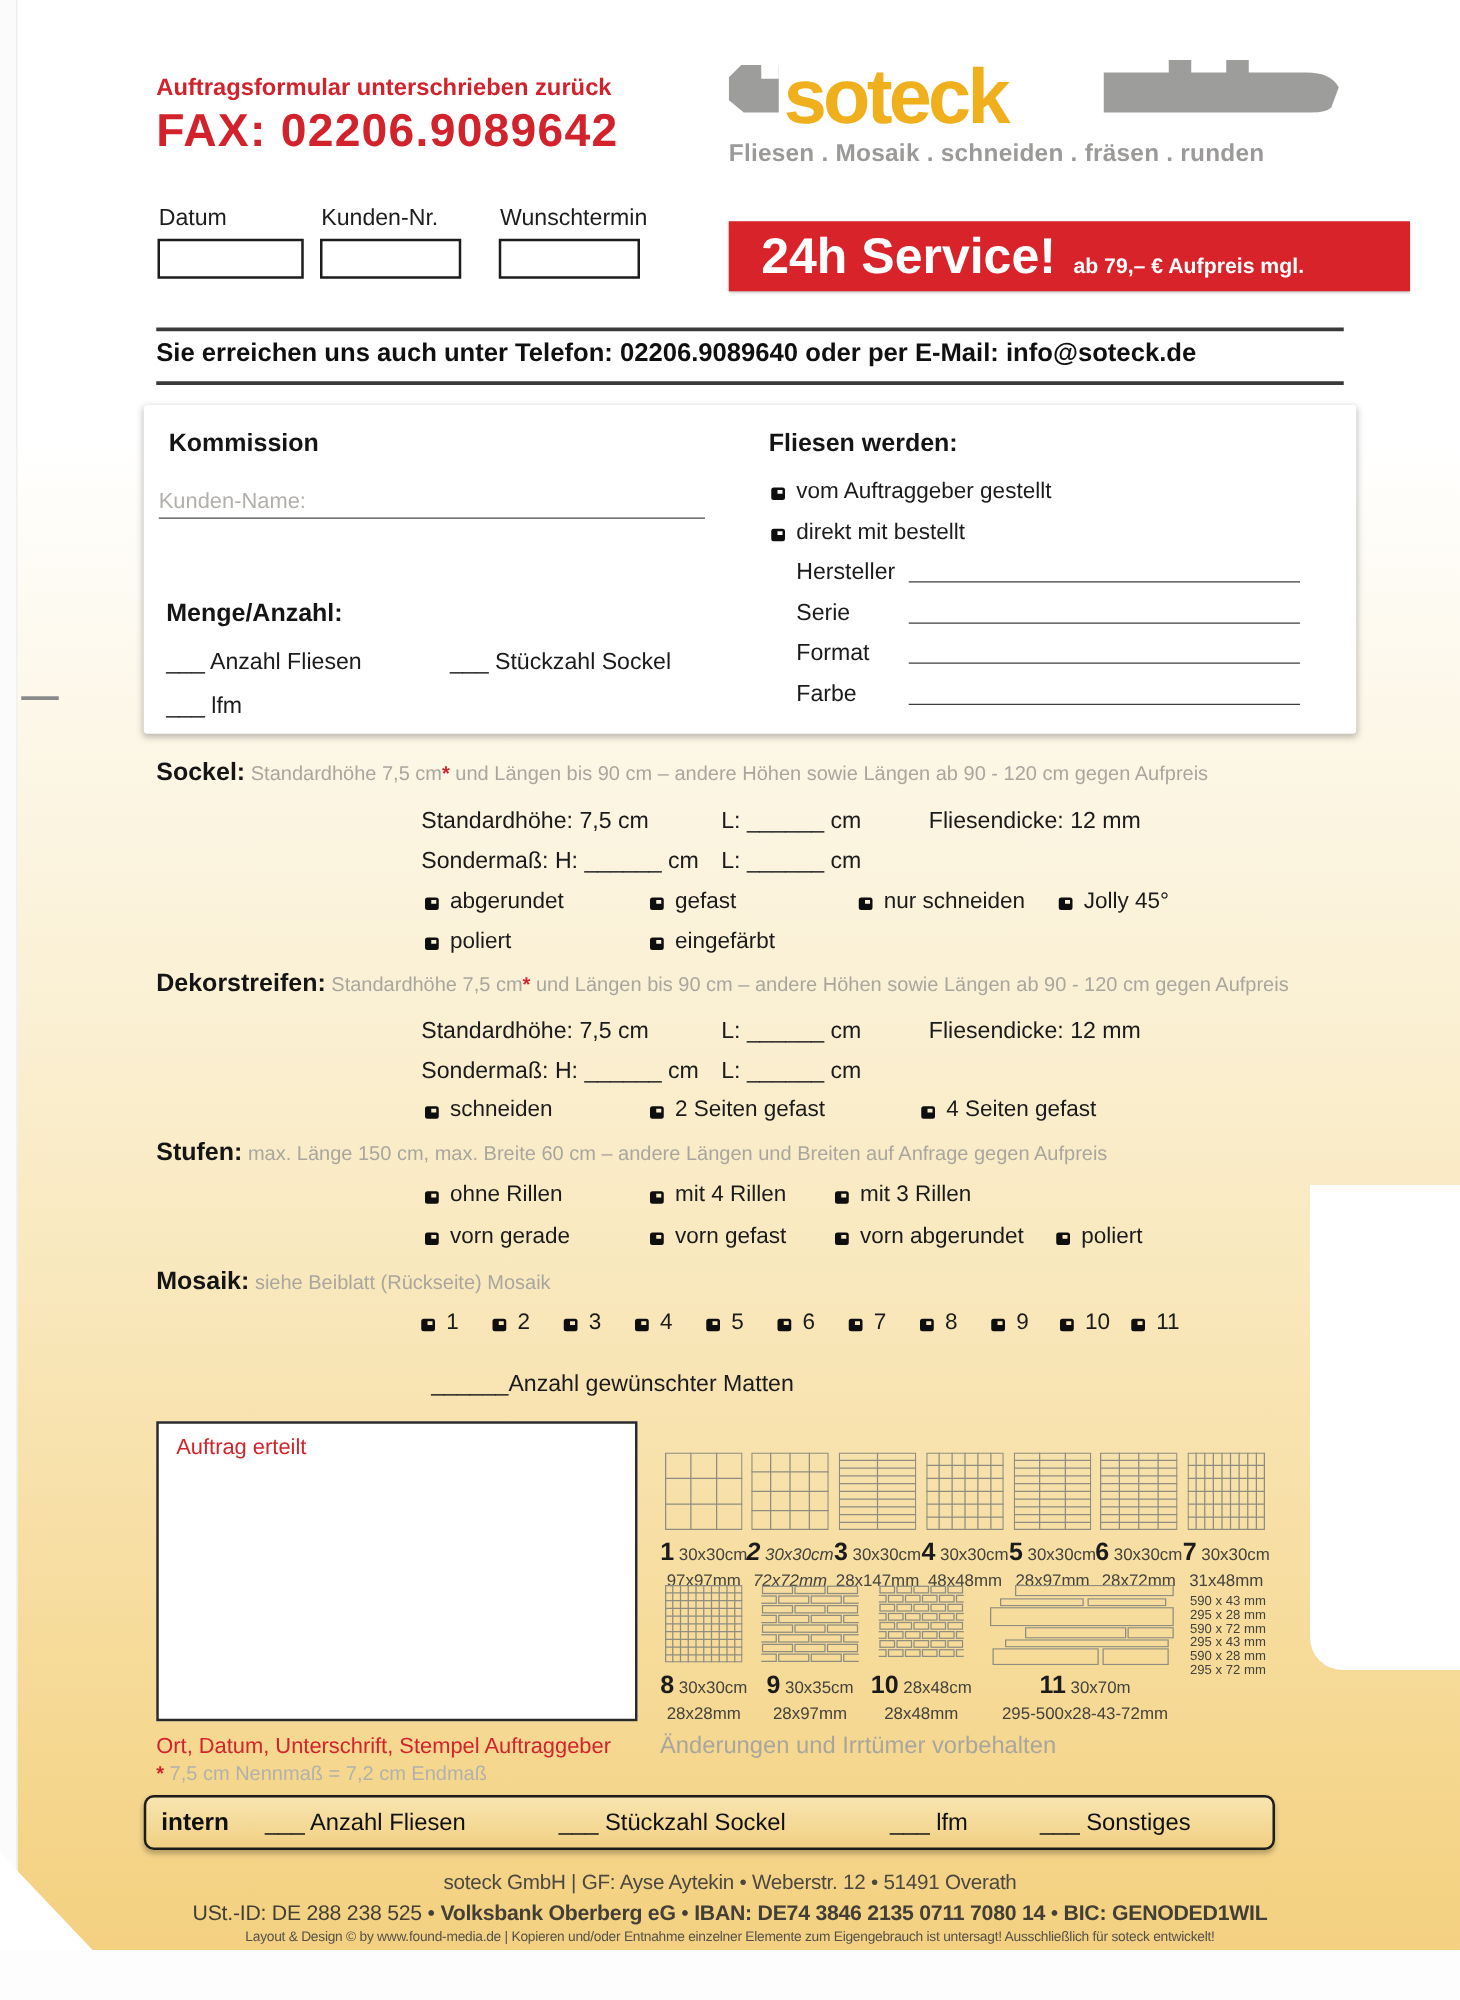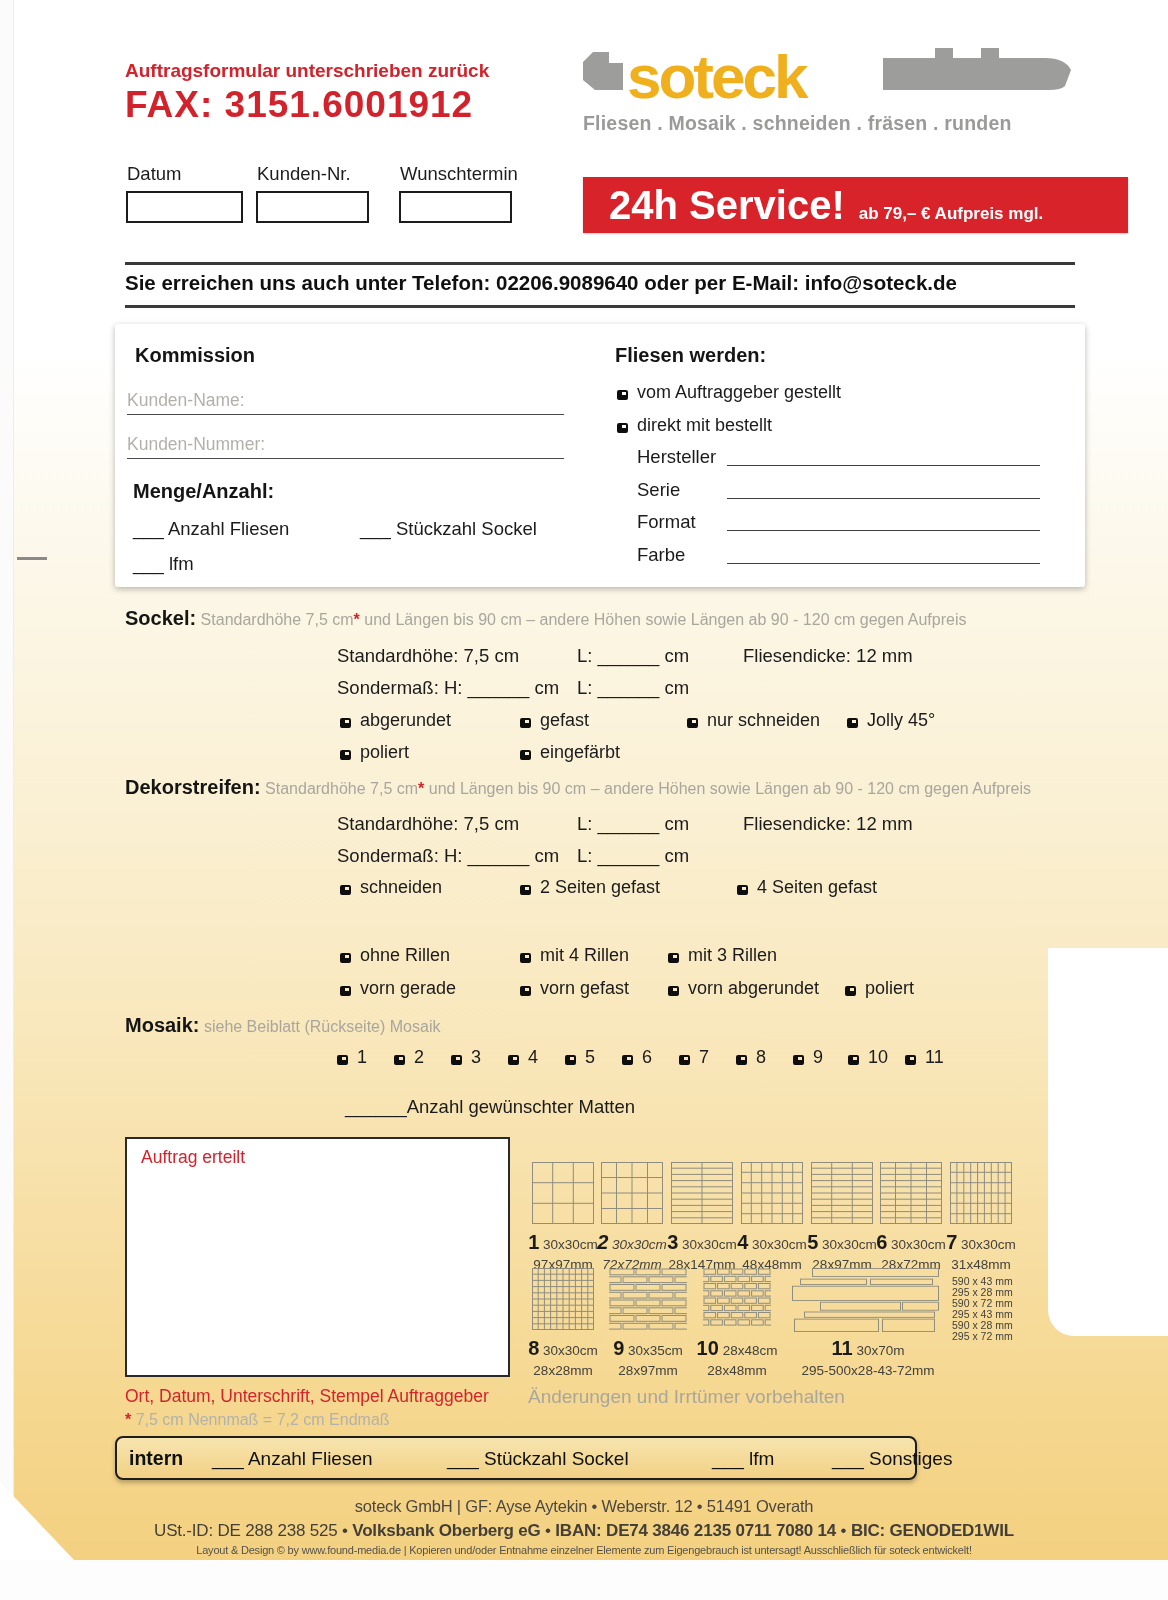"FAX: 3151.6001912" div.abs { text: 3151.6001912 -> 02206.9089642 }
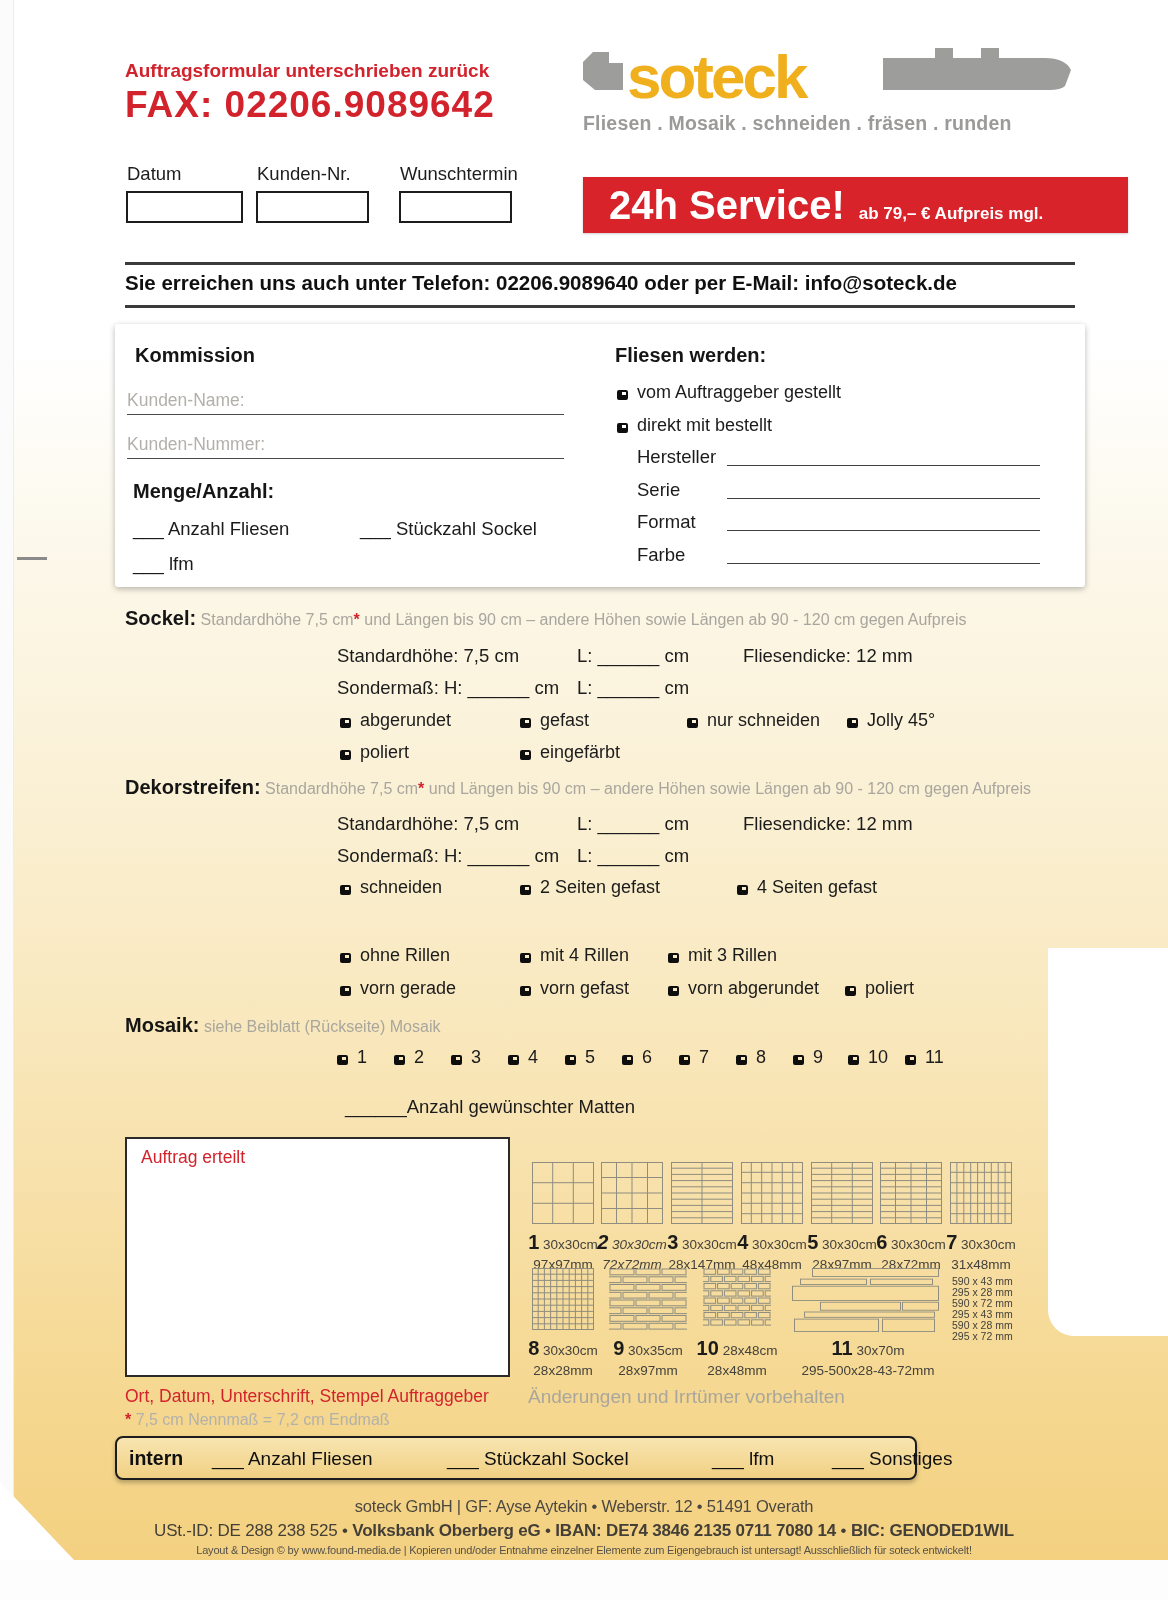"Kunden-Nummer:" div.abs { html: <div>Kunden-Nummer:</div> -> none }
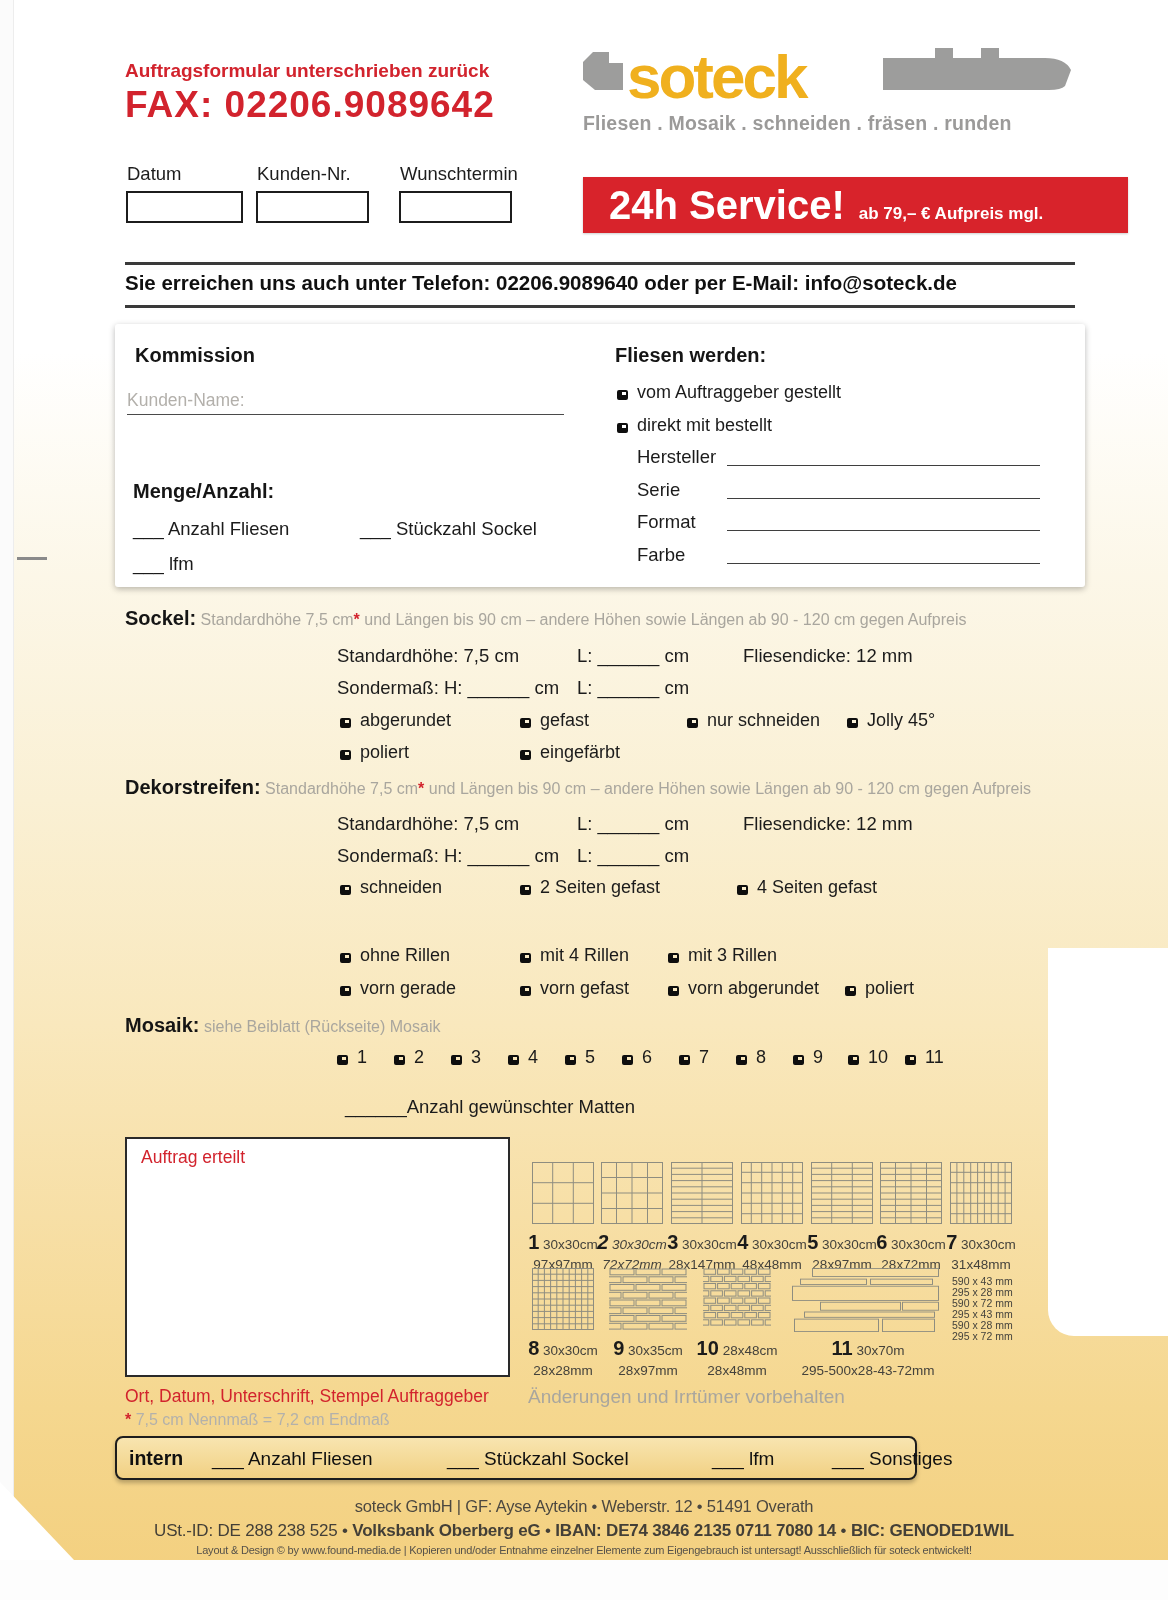"Stufen: max. Länge 150 cm," div.abs { html: none -> <div> <span>Stufen:</span> <span>max. Länge 150 cm, max. Breite 60 cm – andere Längen und Breiten auf Anfrage gegen Aufpreis</span> </div> }
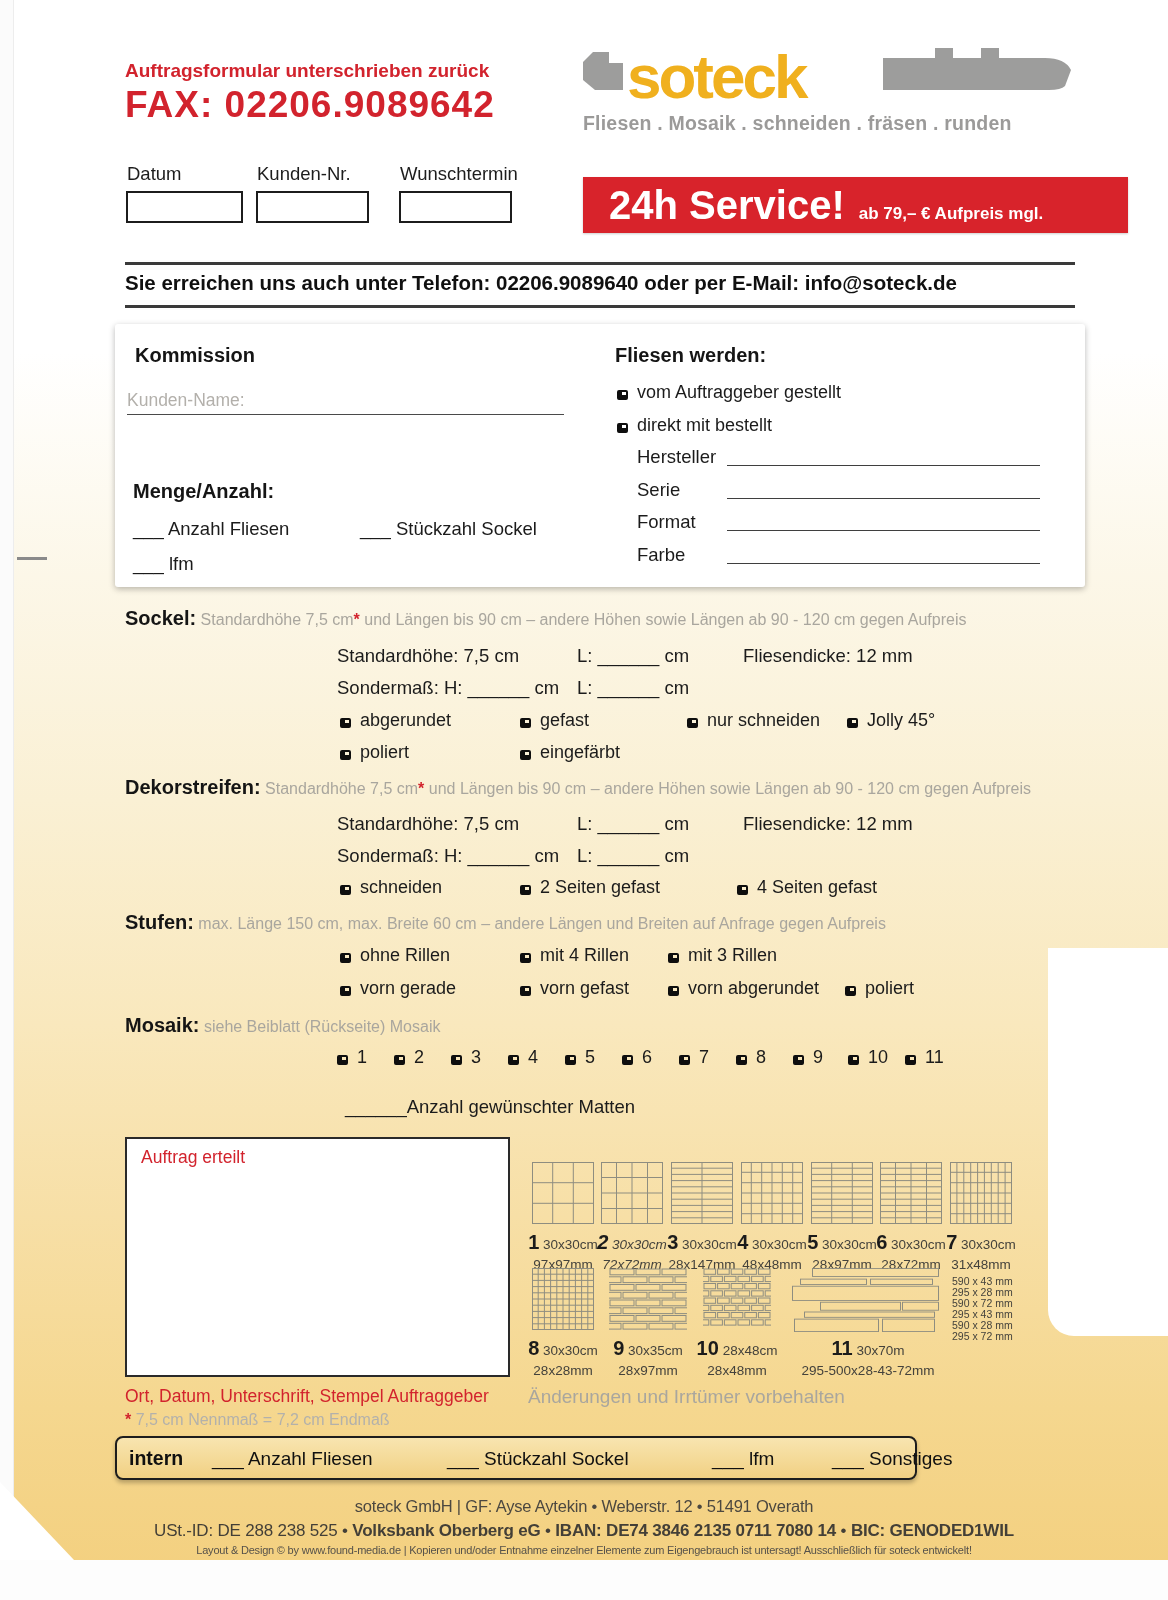"intern" div.abs { width: 802px -> 905px }
